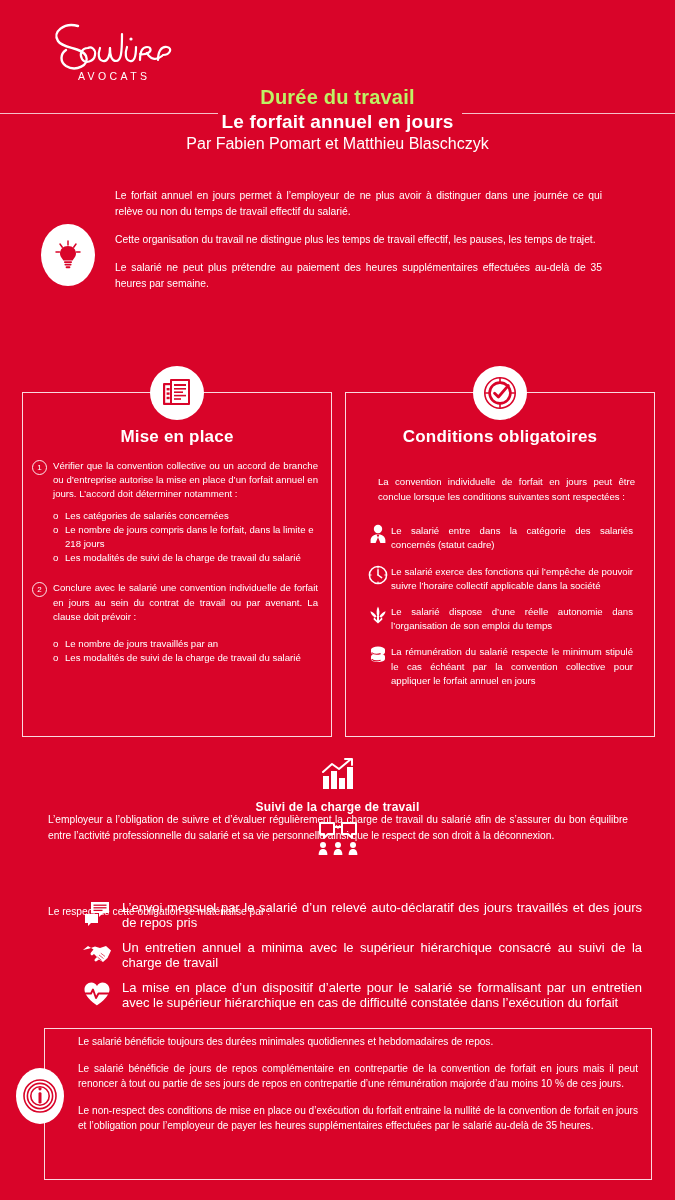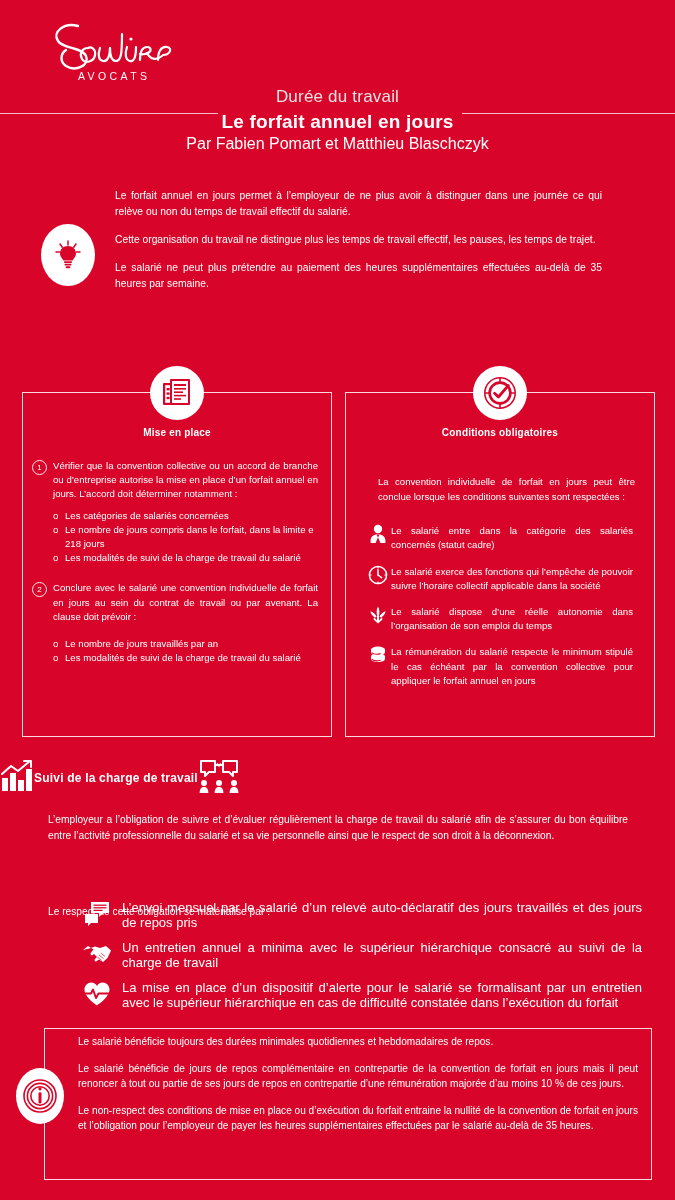"Durée du travail" .title-line1 { color: #e5e5e5 -> #bef264; font-size: 17px -> 20px; font-weight: normal -> bold }
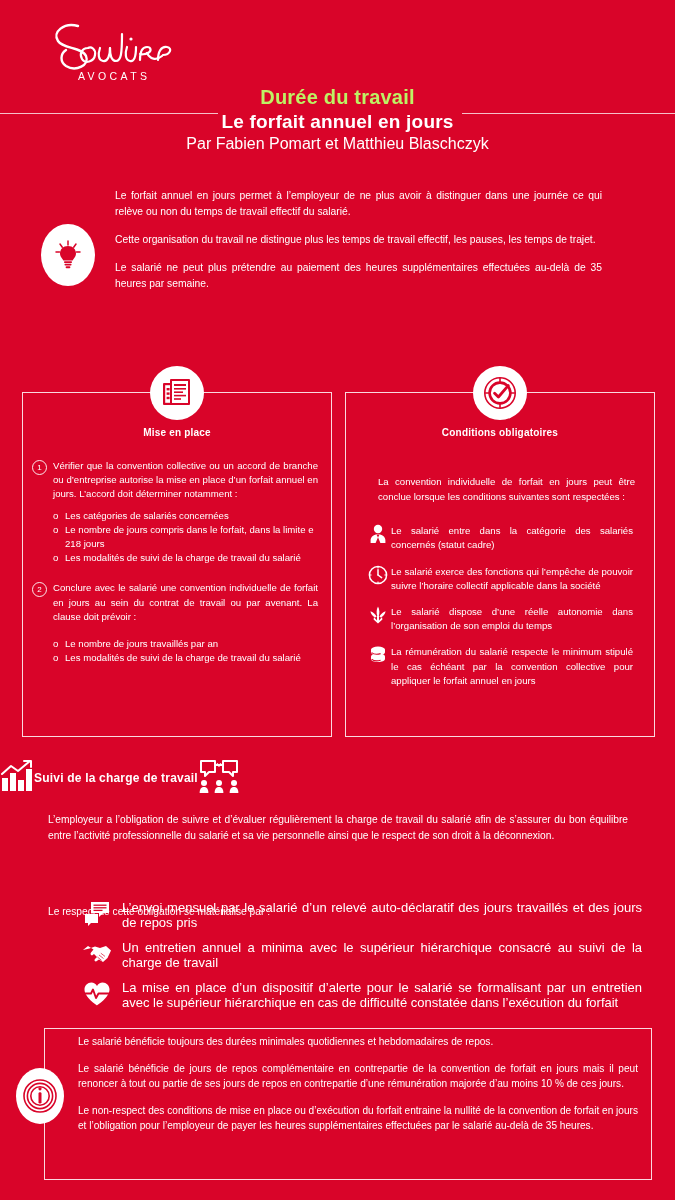"Mise en place" .card-title { font-size: 10px -> 17px }
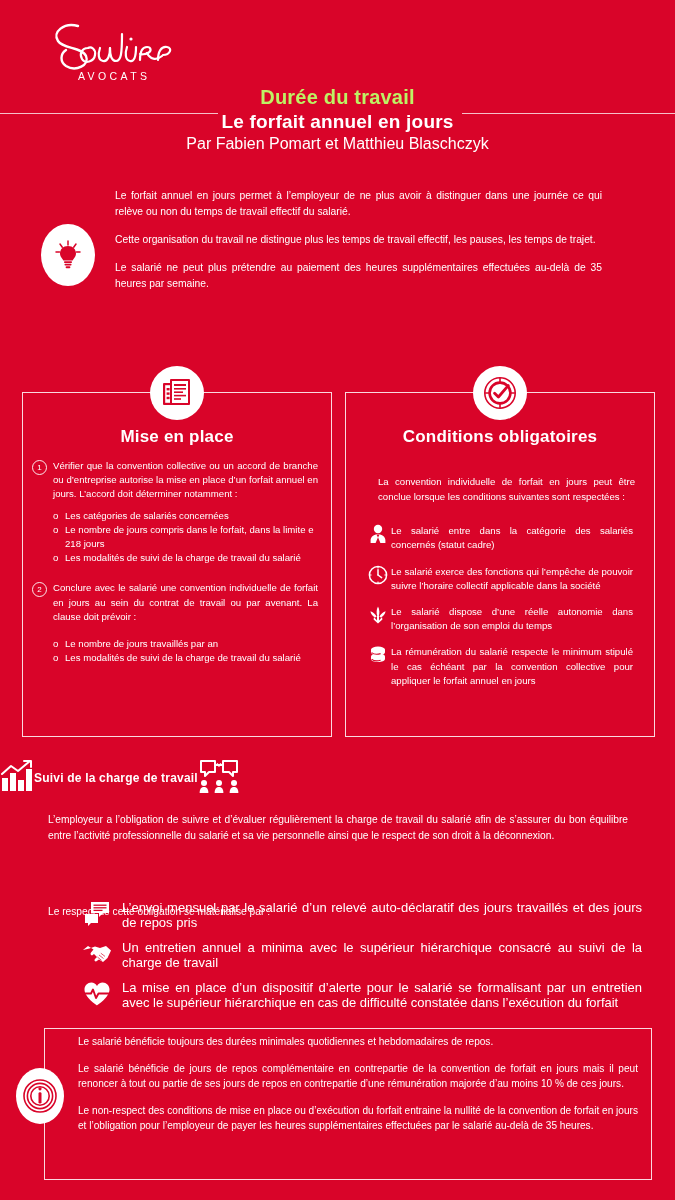"Suivi de la charge de" .suivi-head { flex-direction: none -> column; gap: 0 -> 6px; justify-content: none -> center }
